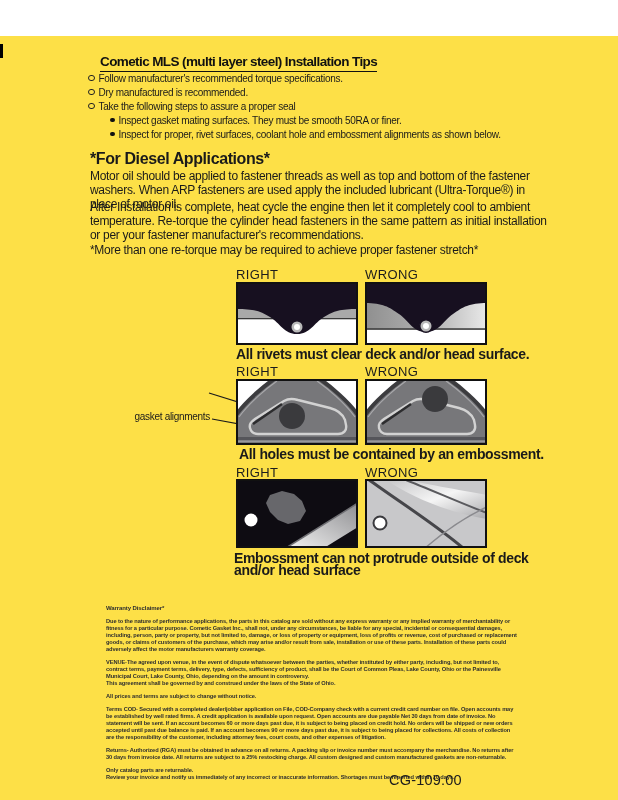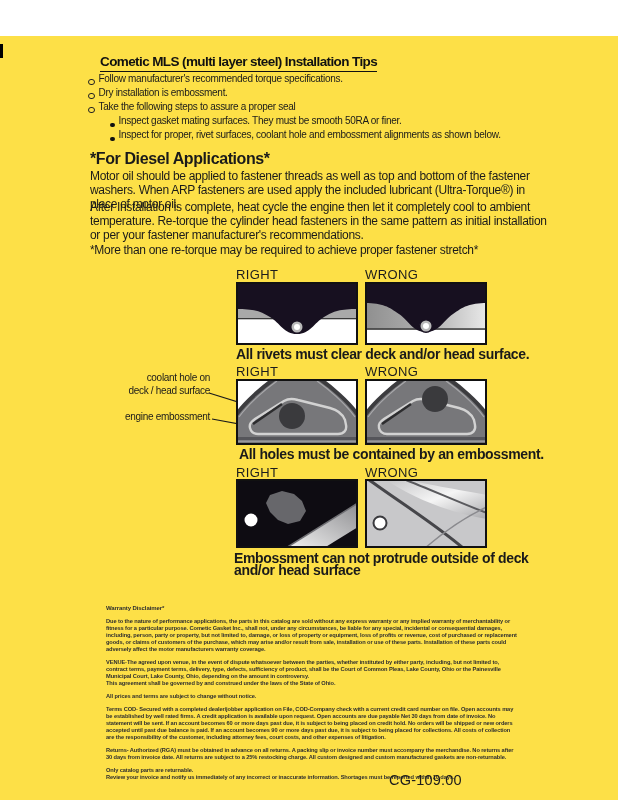"Follow manufacturer's recommended torque" .li { align-items: flex-end -> center }
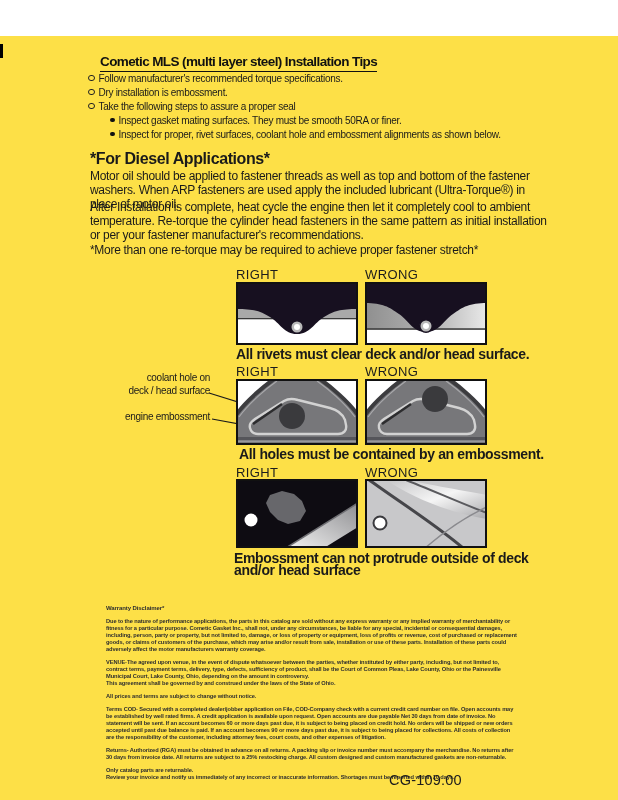"Dry installation is embossment." span.txt { text: installation is embossment -> manufactured is recommended }
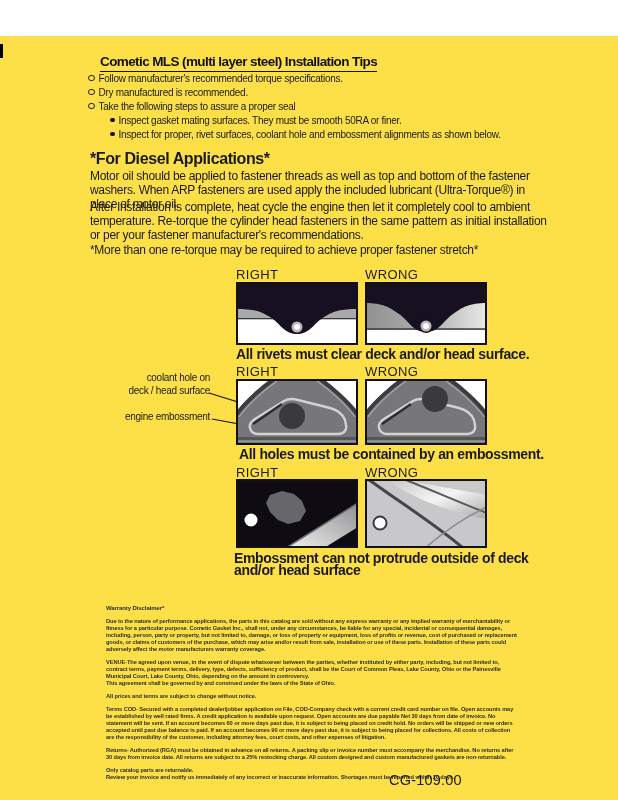"coolant hole on" div.sidelabel { html: <div> <span>coolant hole on</span><br> <span>deck / head surface</span> </div> -> none }
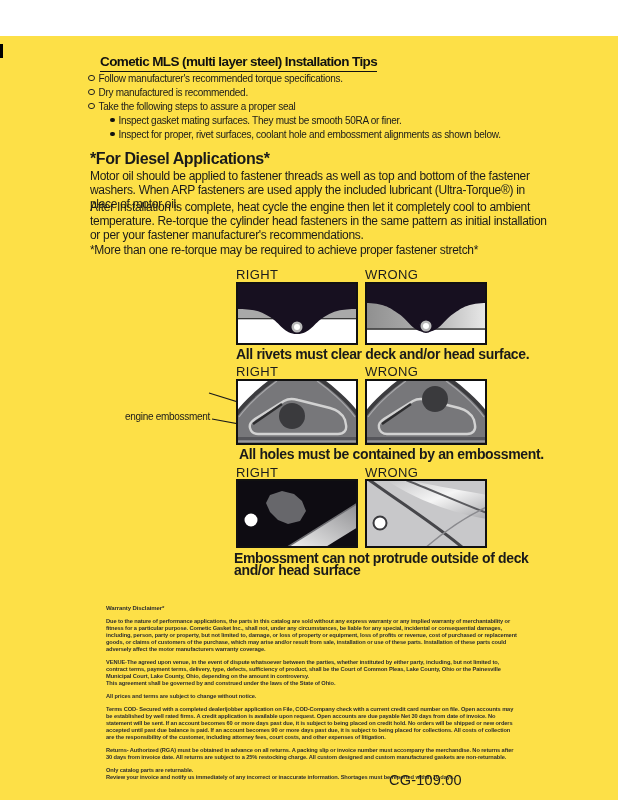"engine embossment" div.sidelabel { text: engine embossment -> gasket alignments }
